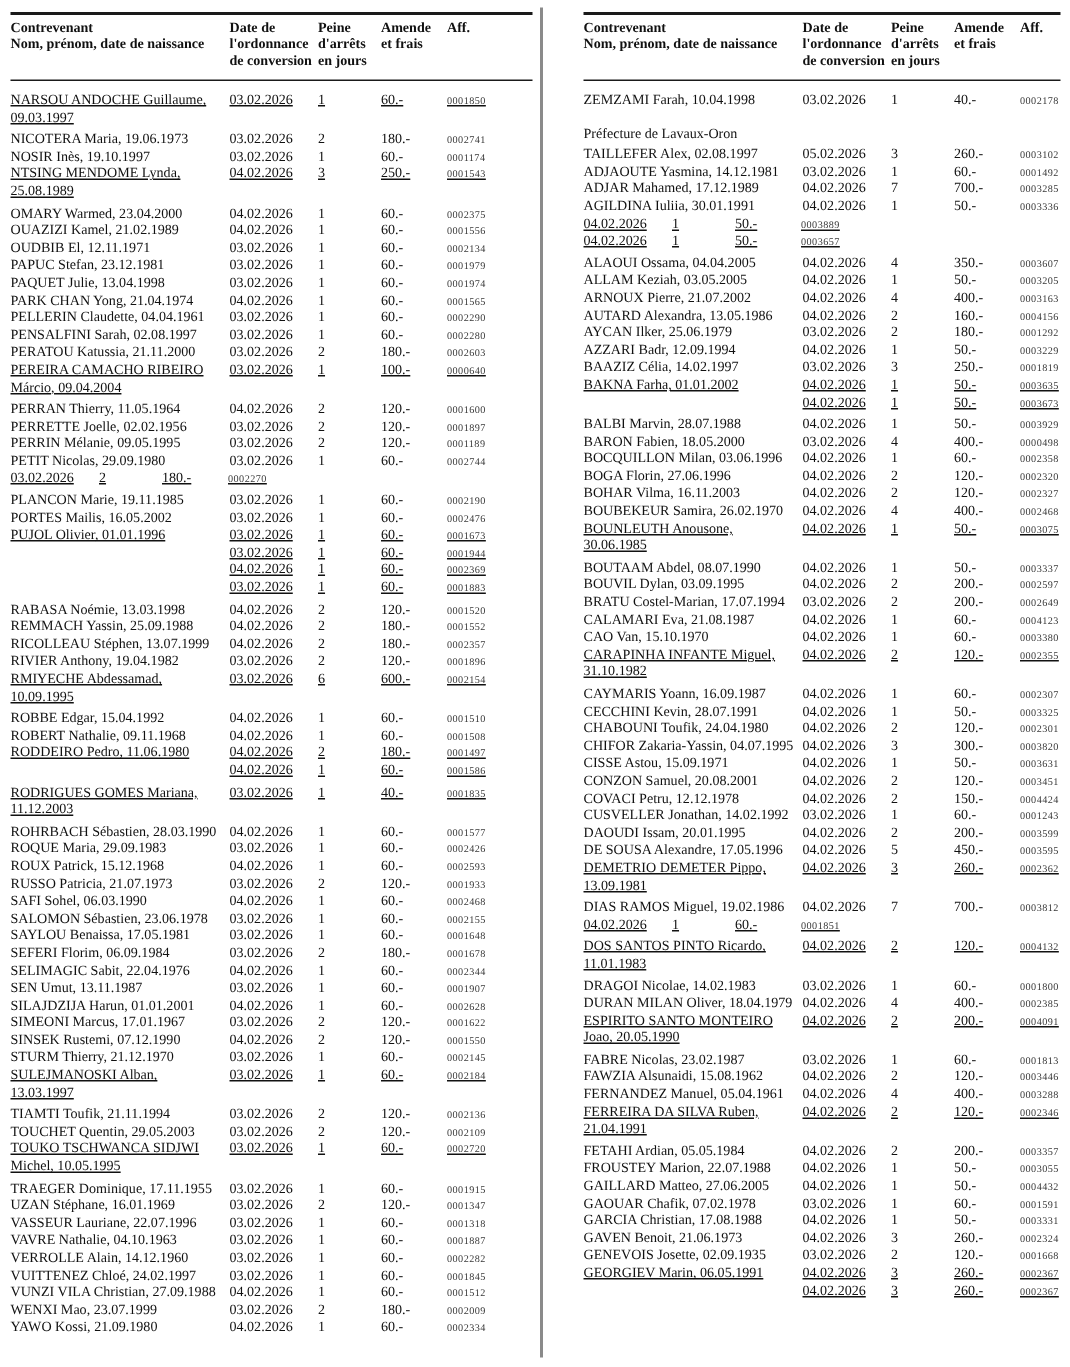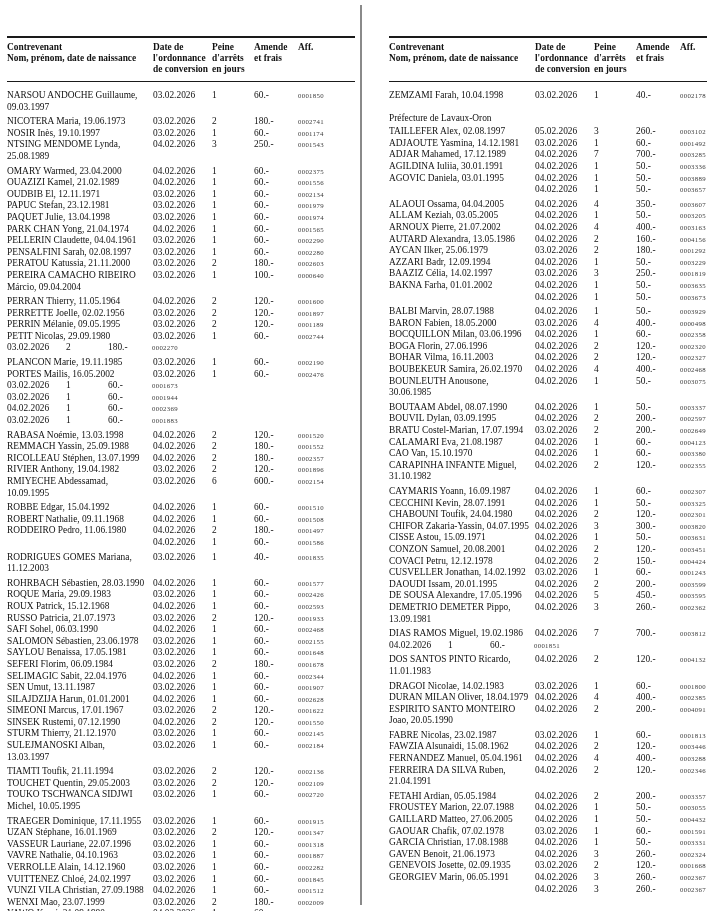"Contrevenant" .col-header { margin-top: 28px -> none }
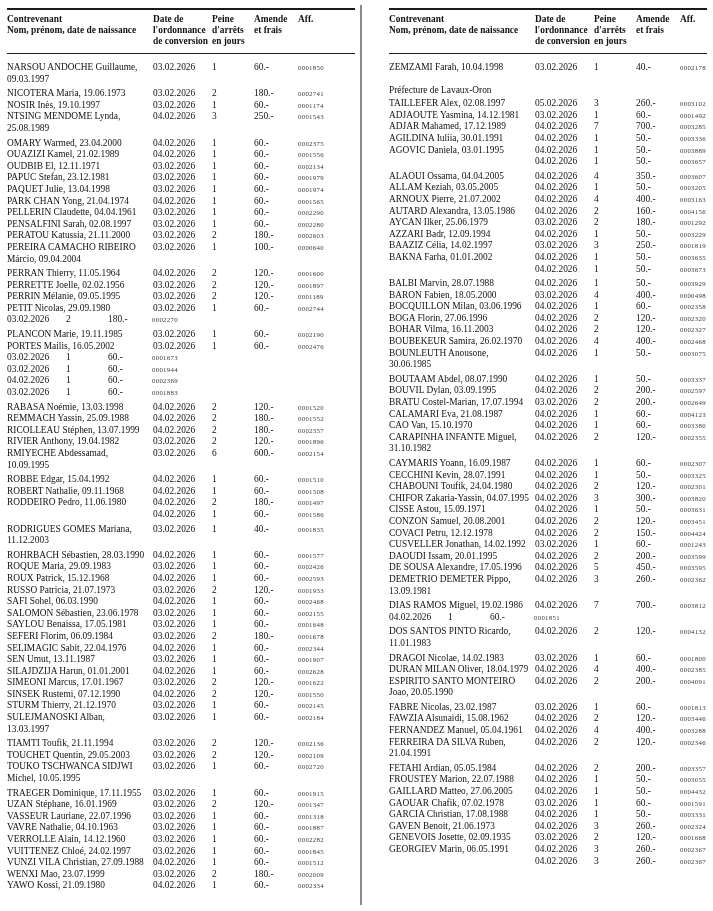"NARSOU ANDOCHE Guillaume," .entry.spaced { text-decoration: none -> underline }
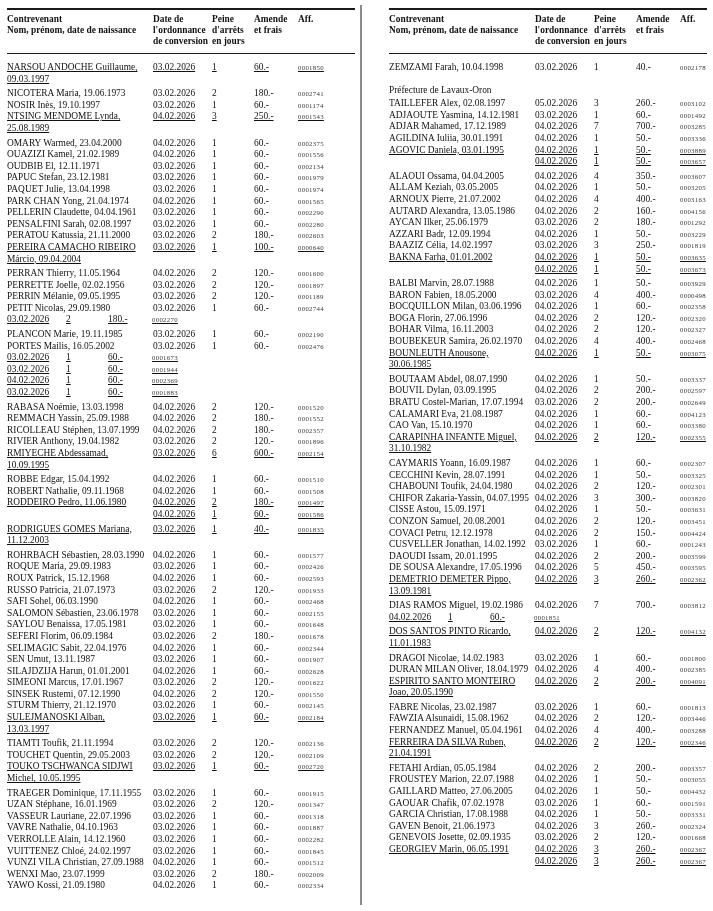"AGOVIC Daniela, 03.01.1995" div.name { html: <div> <div>AGOVIC Daniela, 03.01.1995</div> </div> -> none }
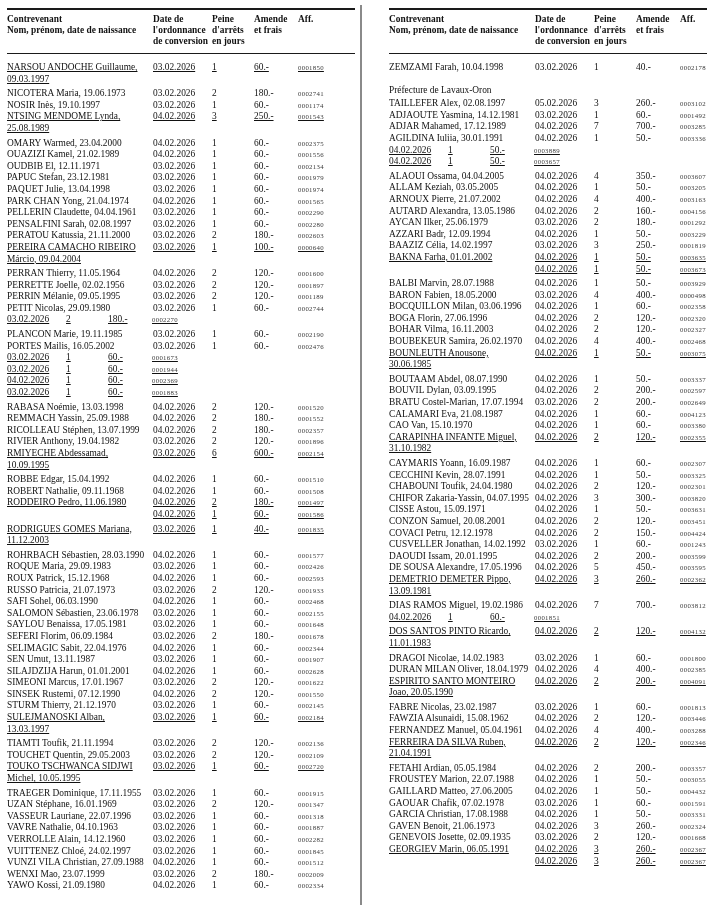"PUJOL Olivier, 01.01.1996" div.name { html: none -> <div> <div>PUJOL Olivier, 01.01.1996</div> </div> }
